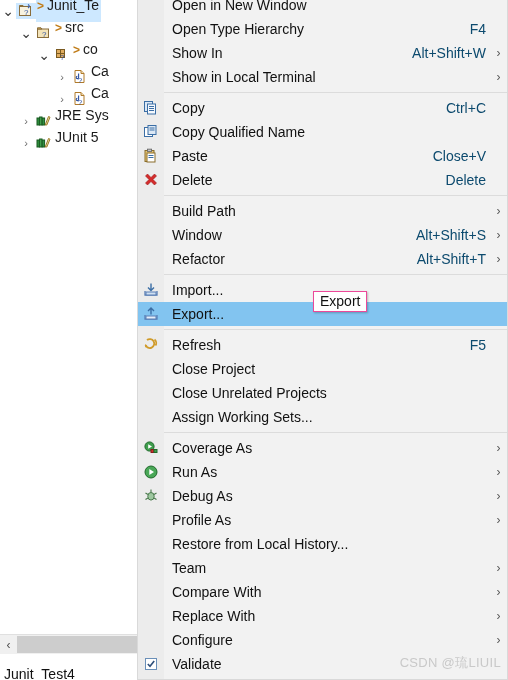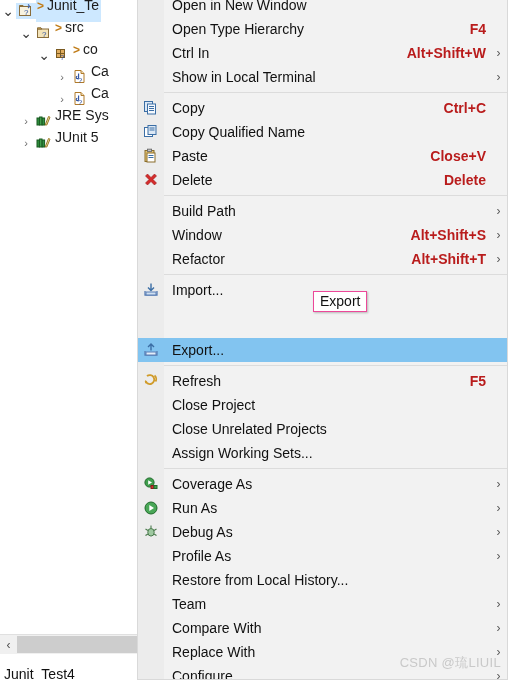"F4" .mi-accel { color: #b91c1c -> #0c4a6e; font-weight: bold -> none }
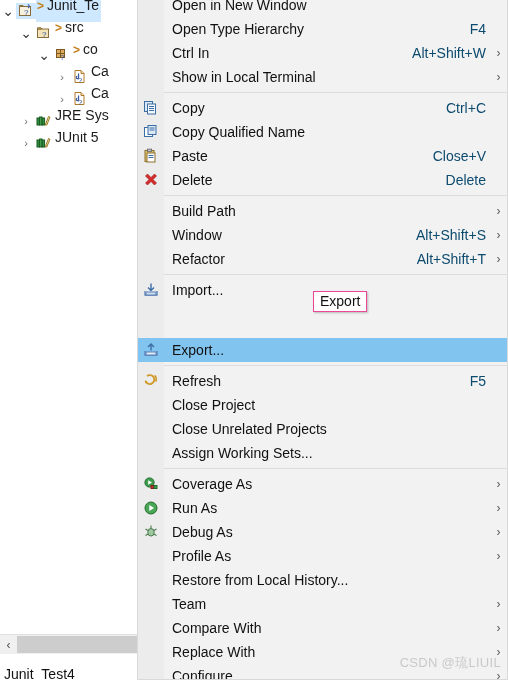"Ctrl In" span.mi-label { text: Ctrl -> Show }
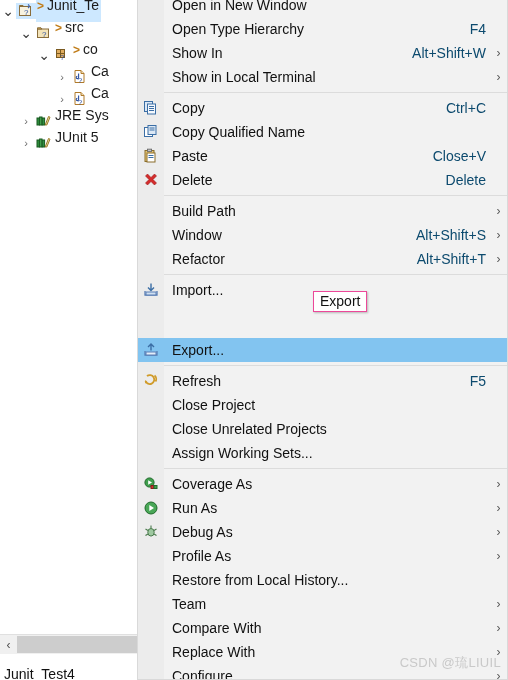"Export..." .mi.highlight { margin-top: 36px -> none }
